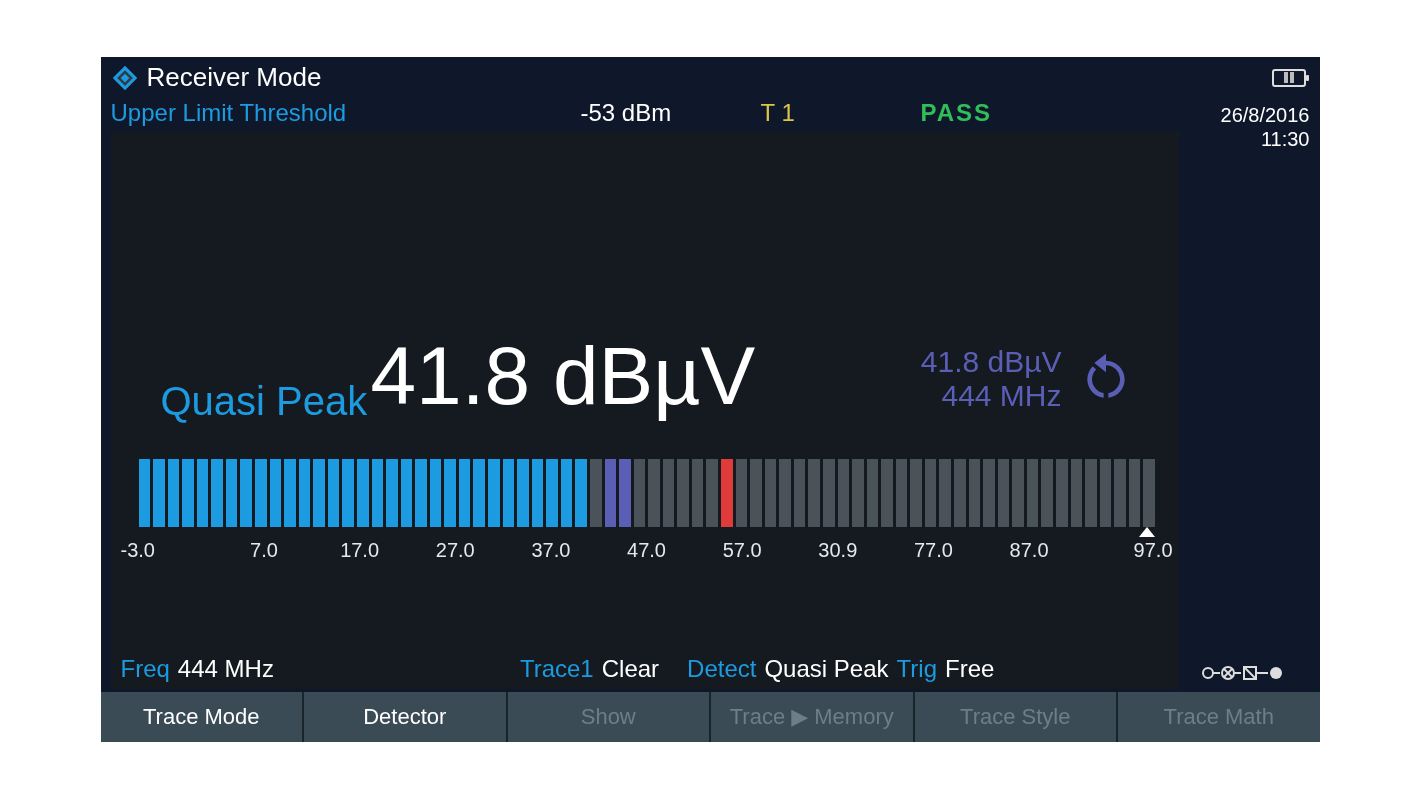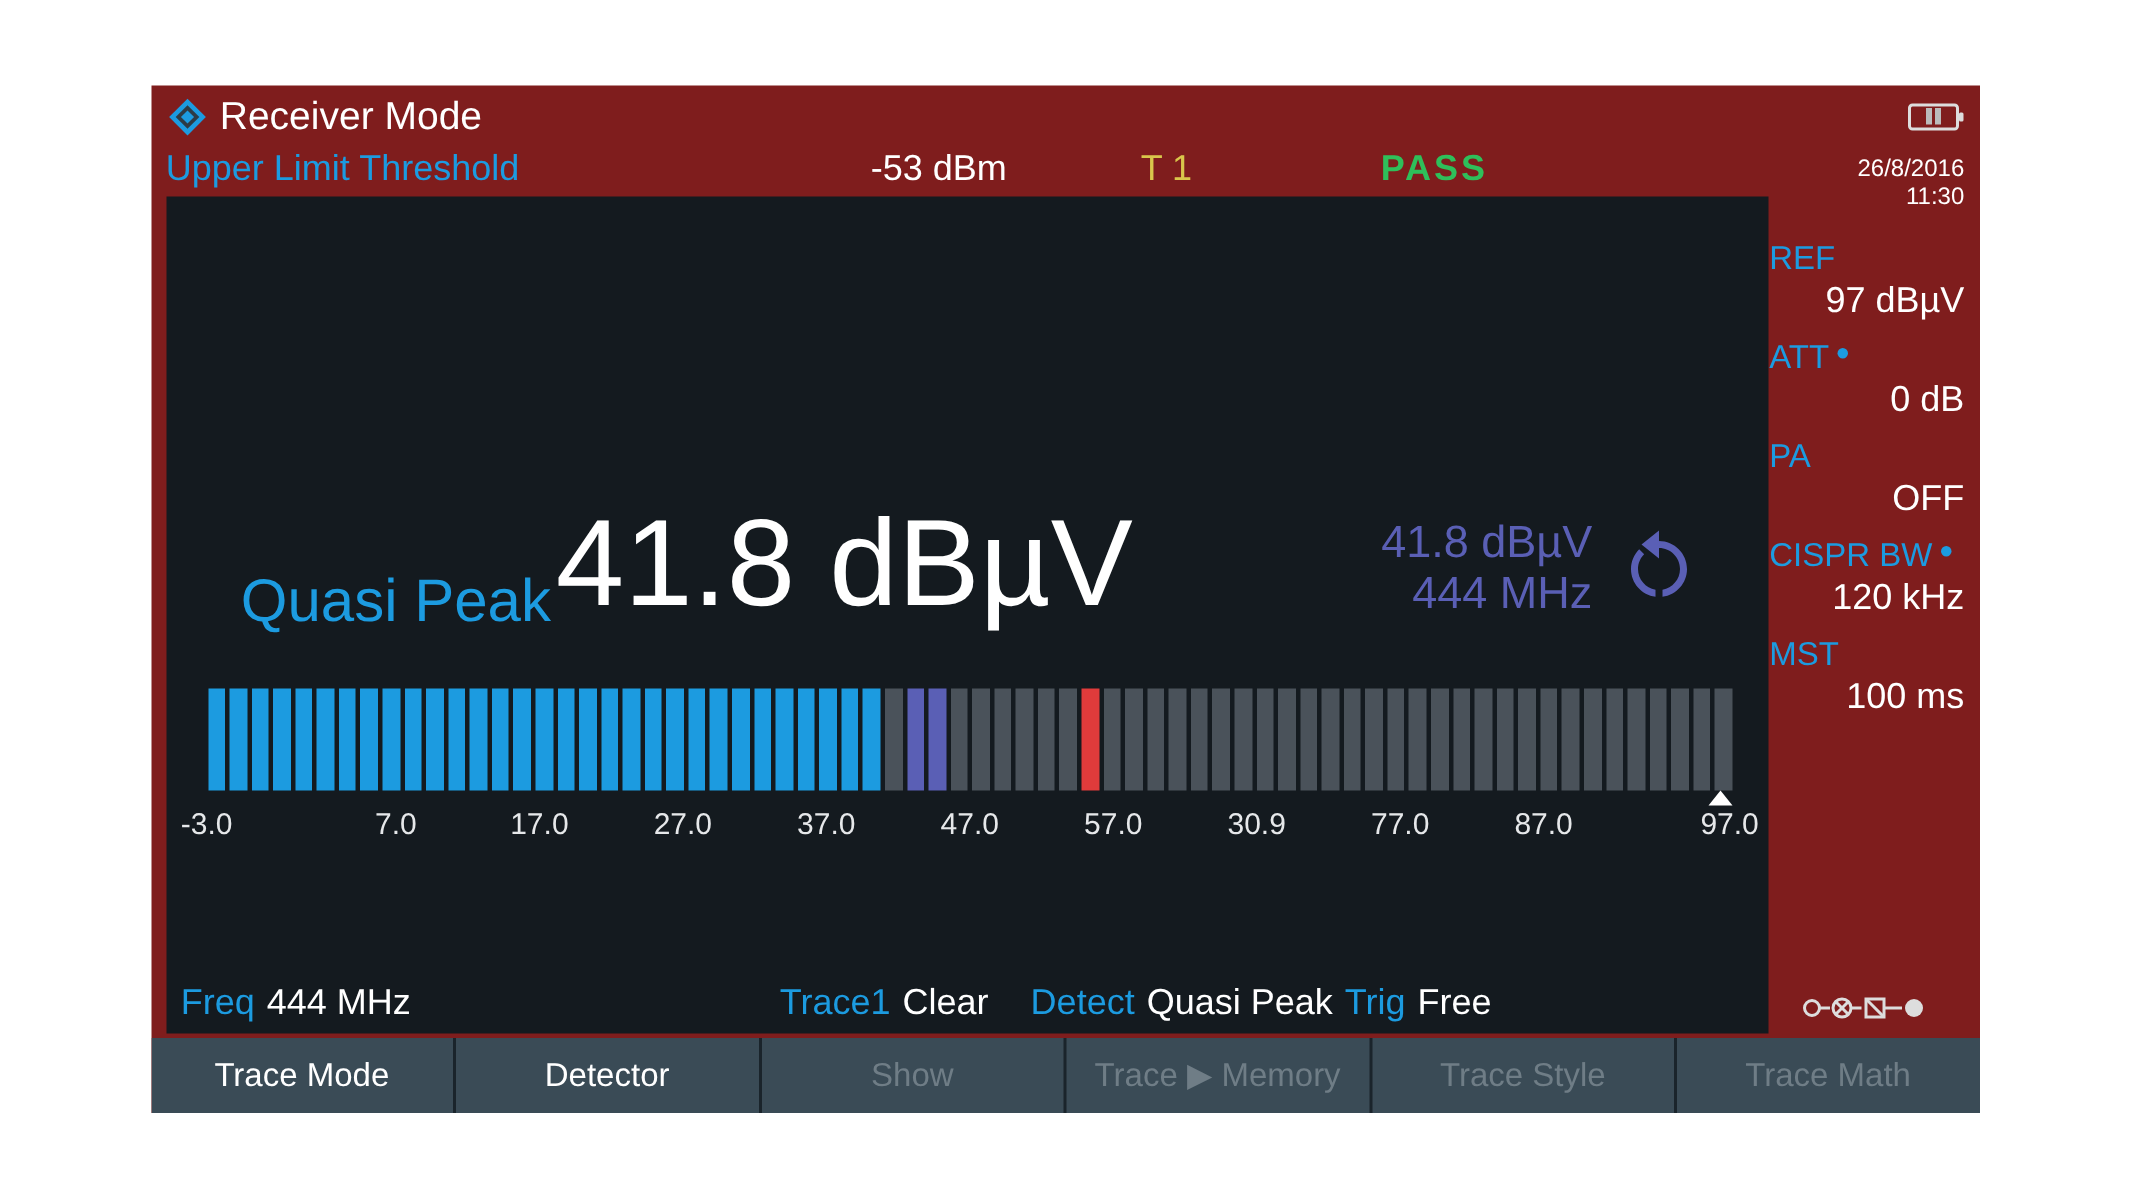"Receiver Mode" .device { background: #7f1d1d -> #0f172a }
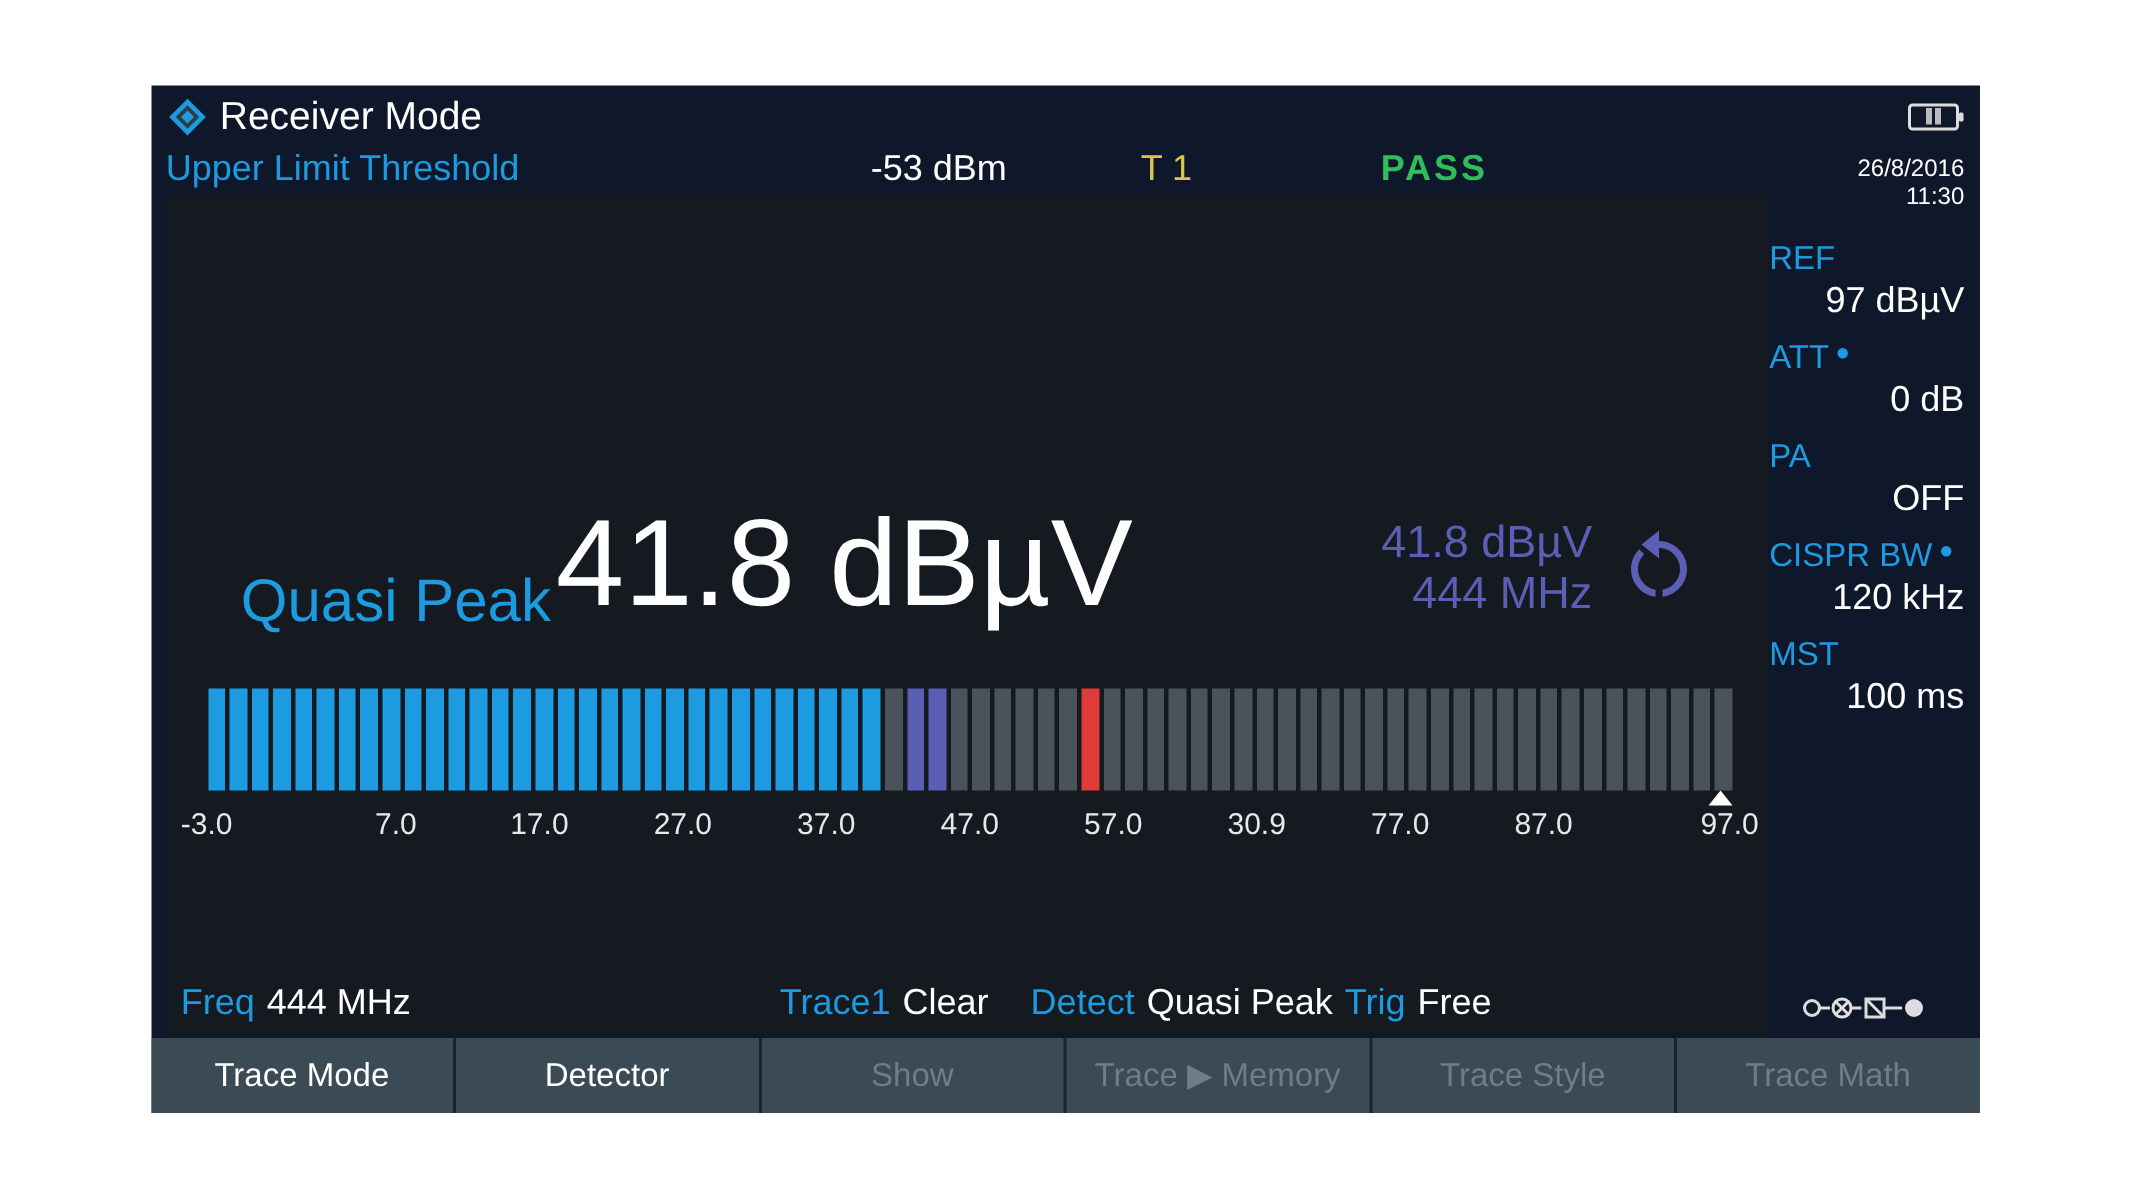"26/8/2016" .side .date { font-size: 16px -> 20px }
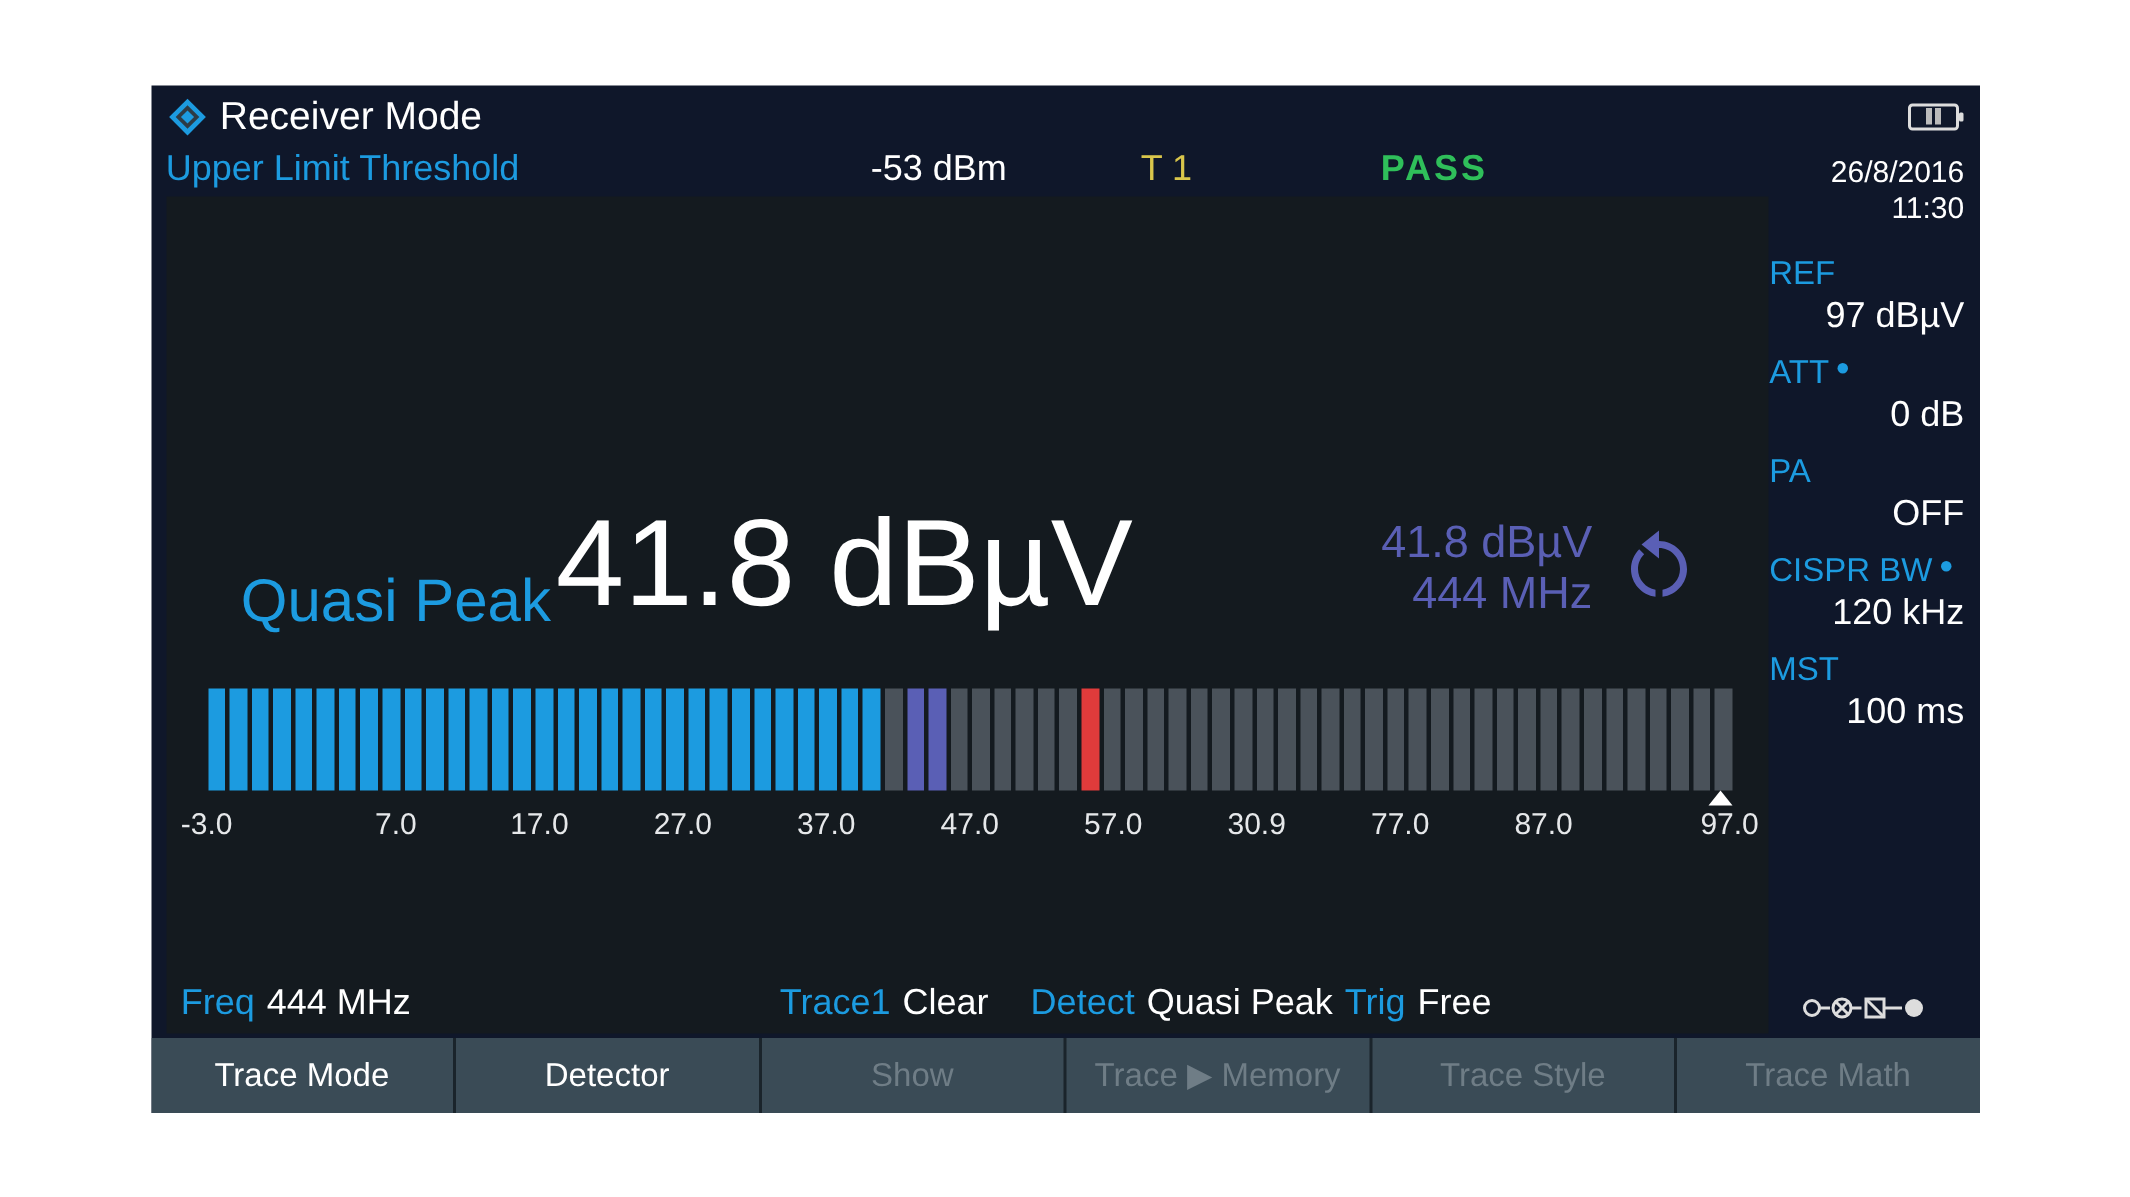"REF" div { html: <div> <div><div>REF</div><div>97 dBµV</div></div> <div><div>ATT<span></span></div><div>0 dB</div></div> <div><div>PA</div><div>OFF</div></div> <div><div>CISPR BW<span></span></div><div>120 kHz</div></div> <div><div>MST</div><div>100 ms</div></div> </div> -> none }
